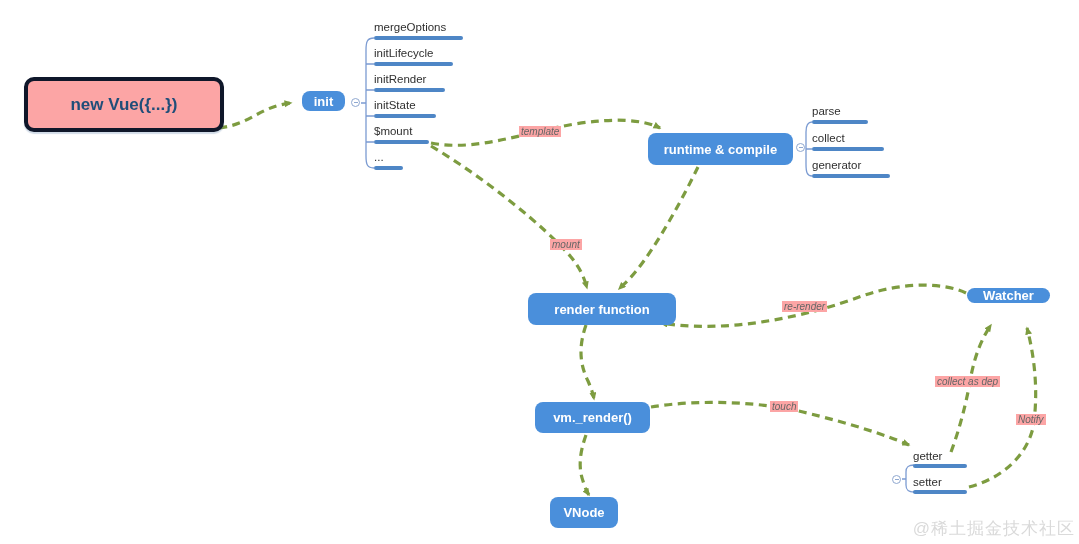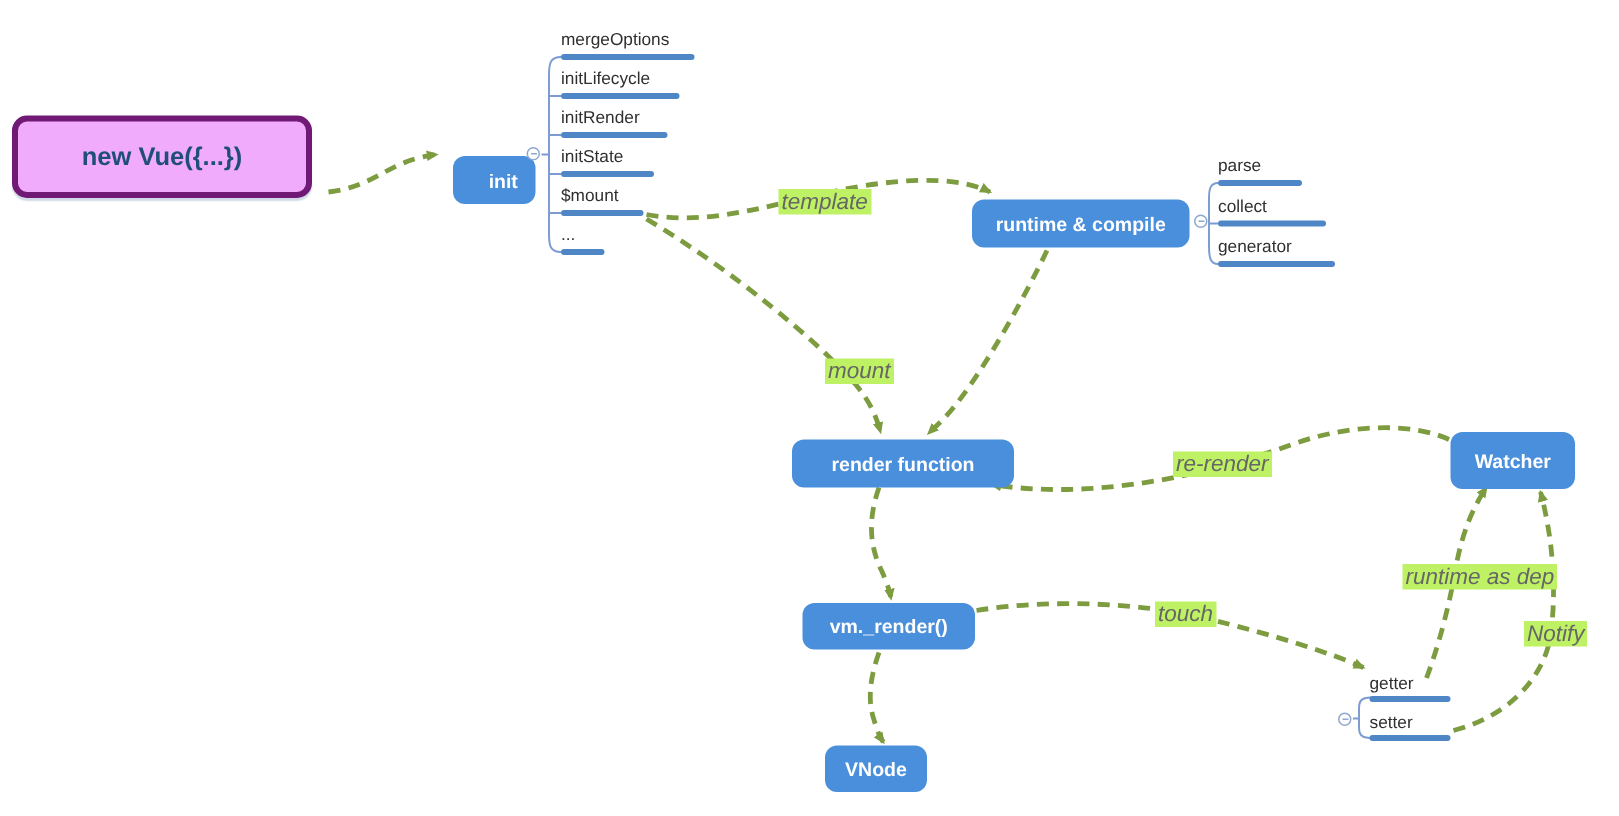"new Vue({...})" .rootbox { background: #f0abfc -> #fca5a5; border: 4px solid #701a75 -> 4px solid #0f172a; left: 8px -> 24px }
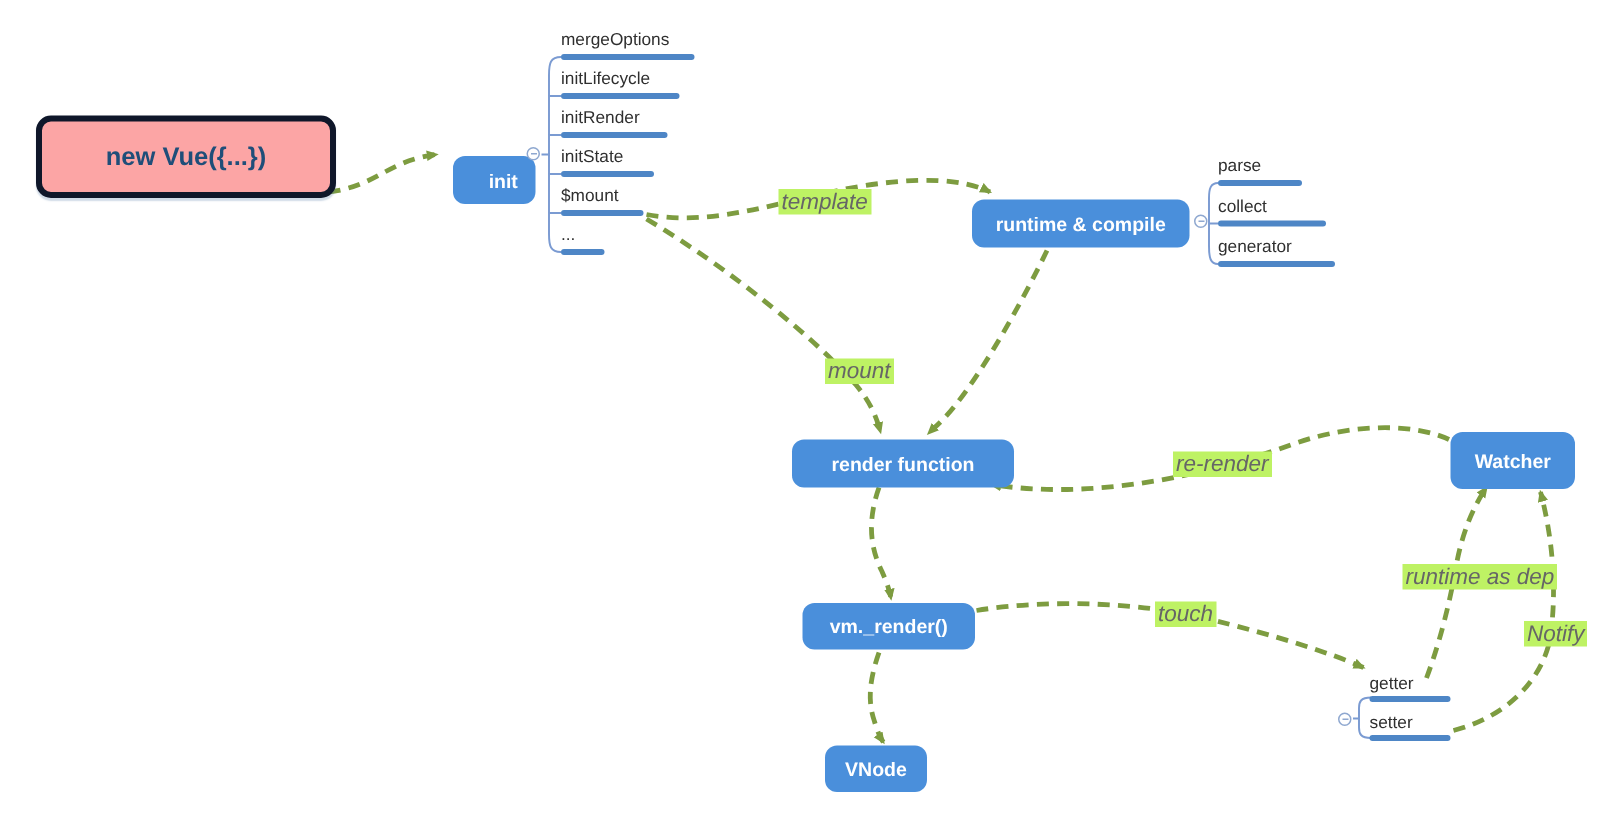"init" div.node { height: 32px -> 20px; padding-left: 12px -> none; top: 104px -> 91px }
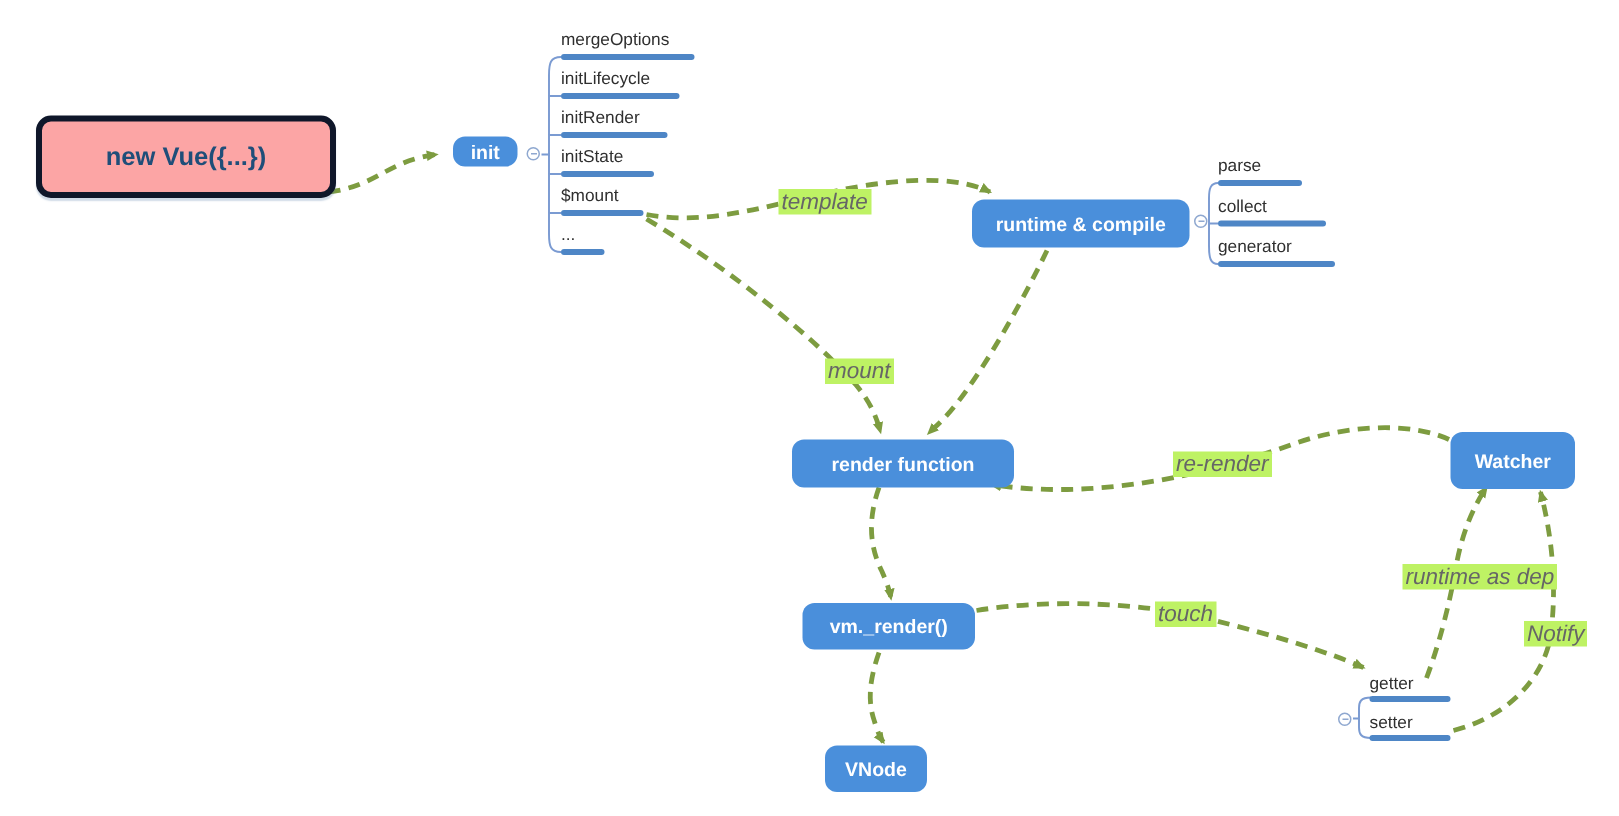"template" .edge-label { background: #bef264 -> #fca5a5; font-size: 15px -> 10px }
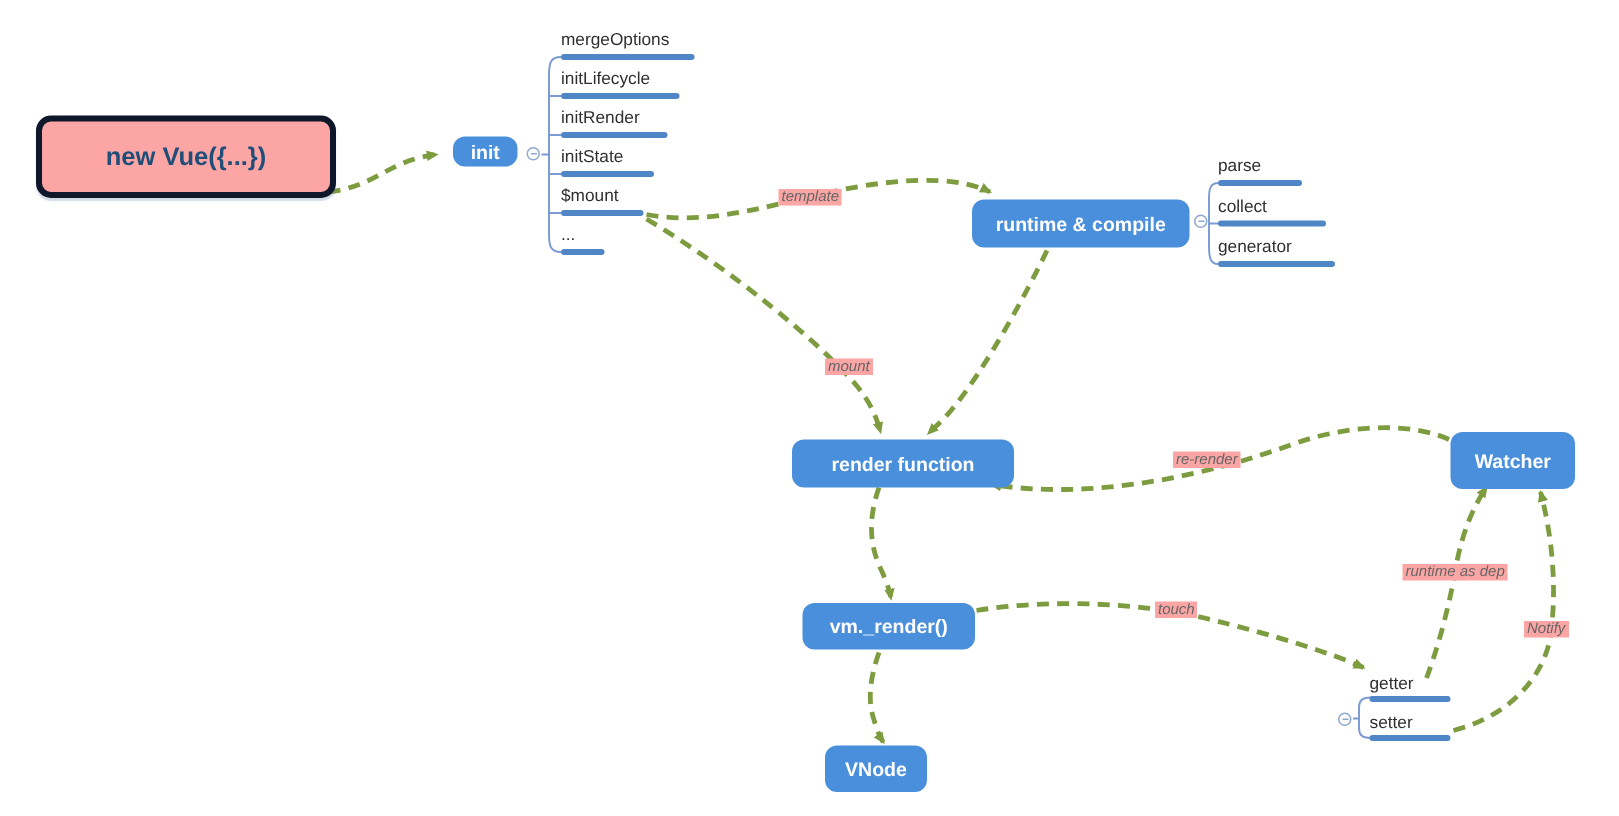"Watcher" div.node { height: 38px -> 15px }
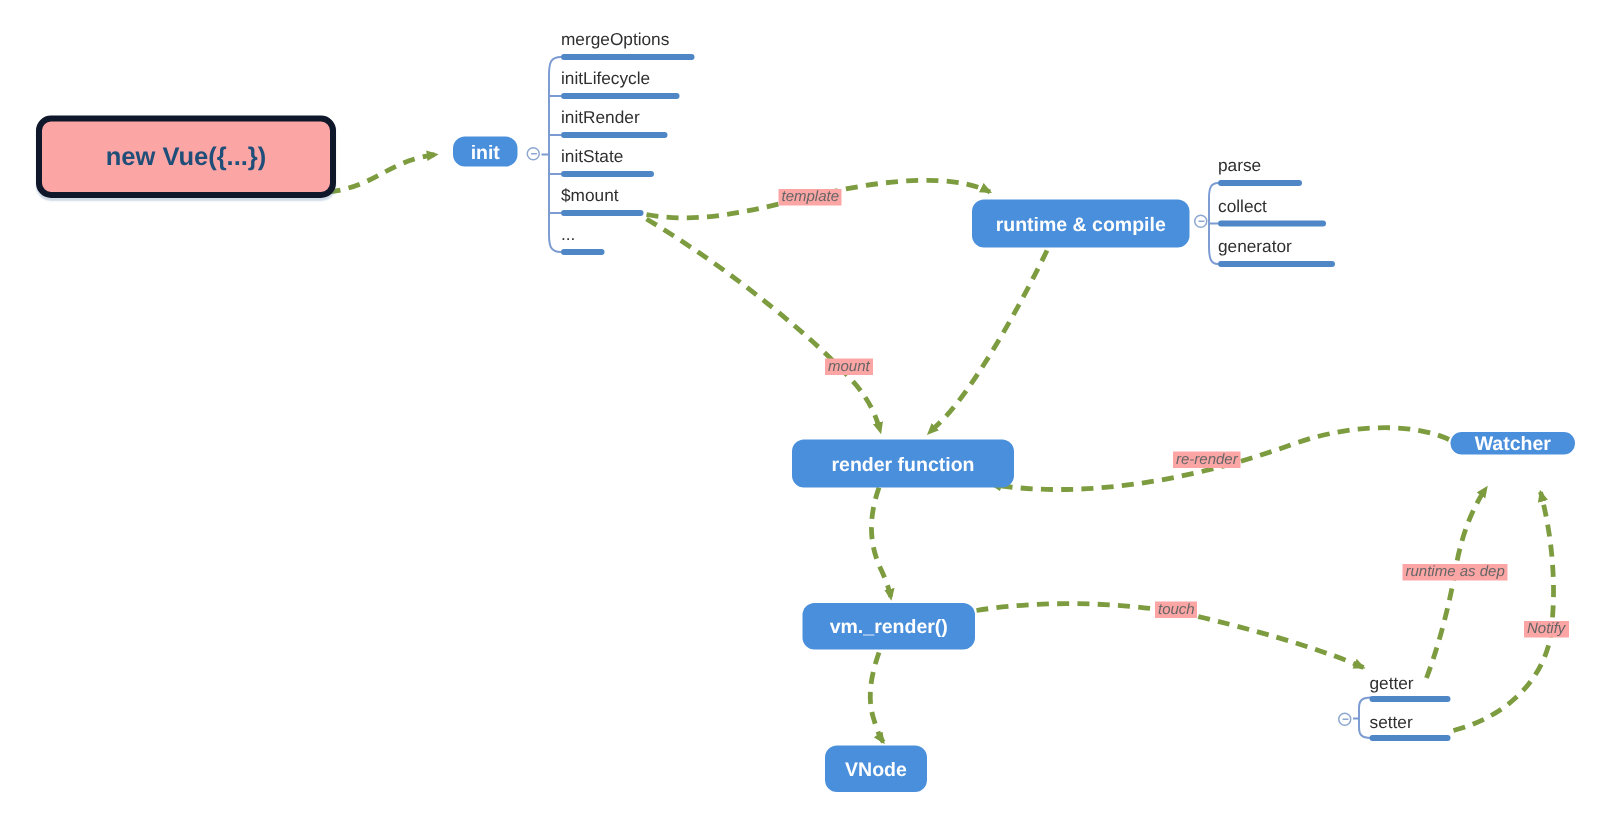"runtime as dep" div.edge-label { text: runtime -> collect }
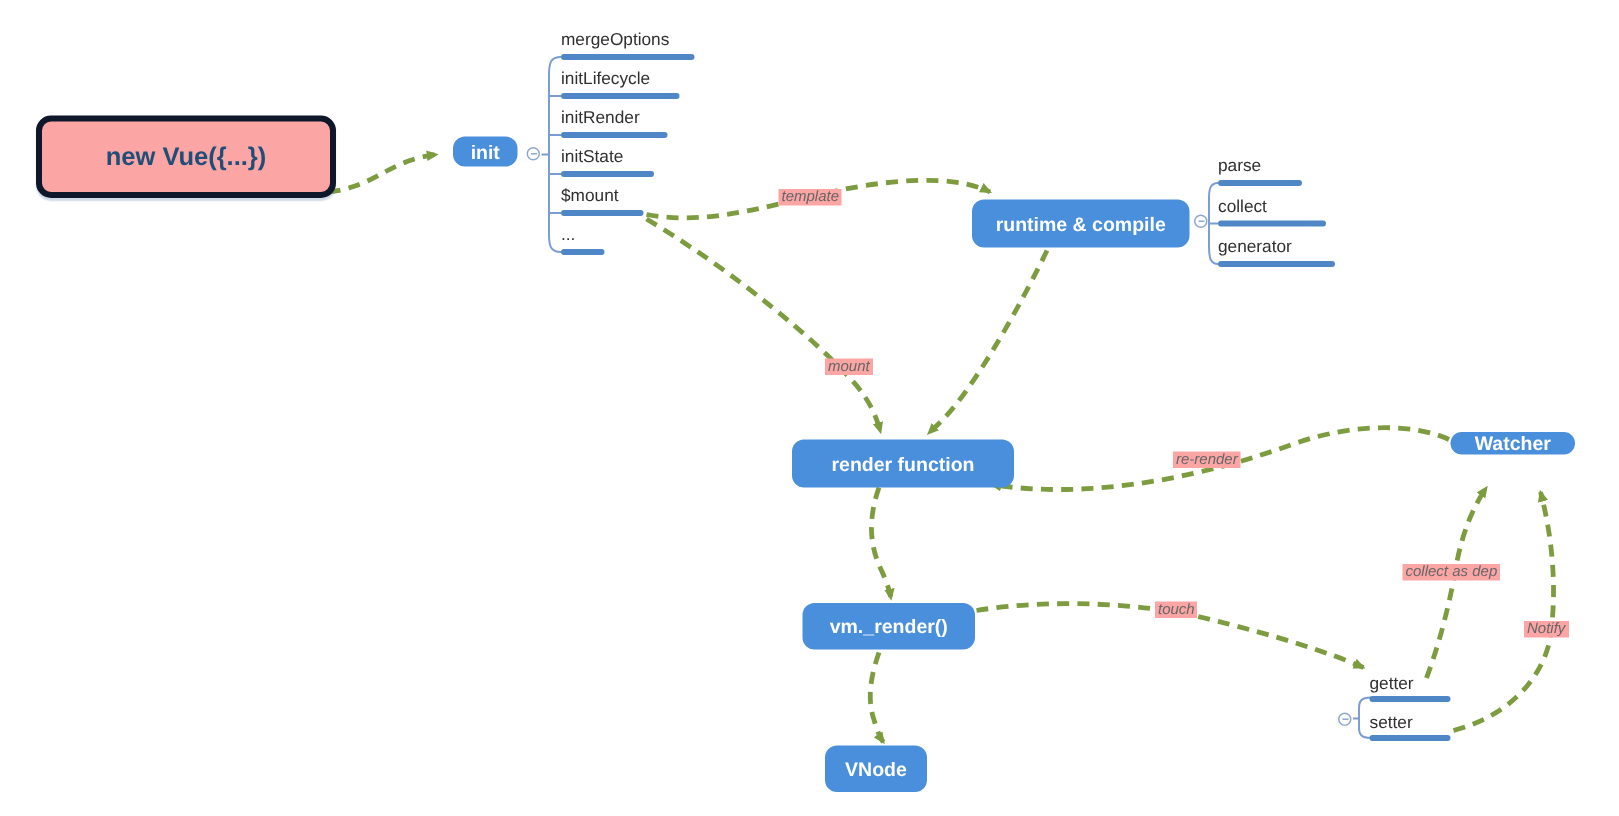"@稀土掘金技术社区" div.watermark { html: none -> <div>@稀土掘金技术社区</div> }
